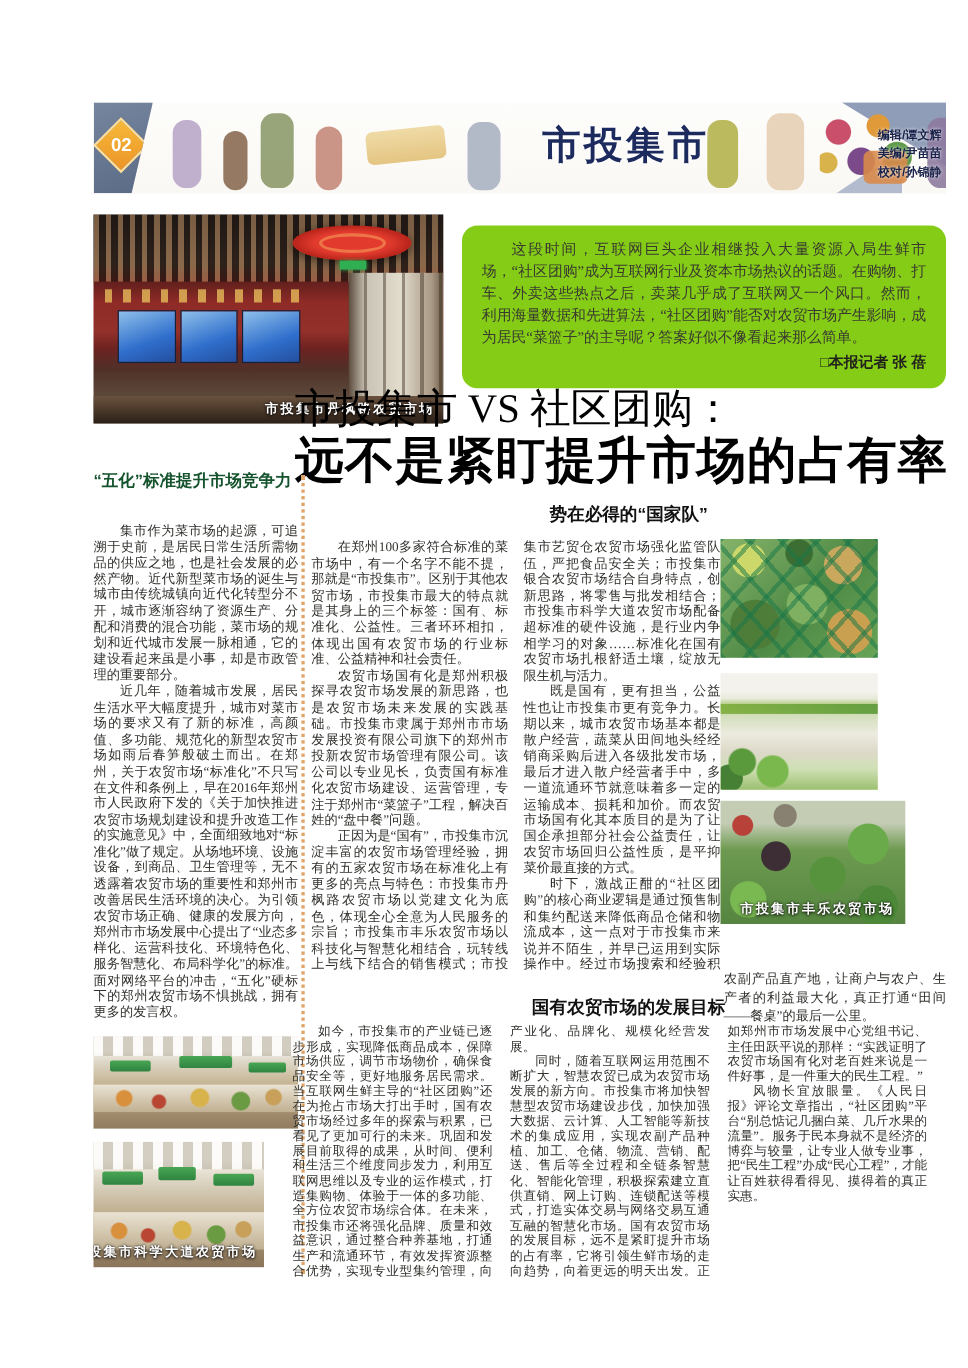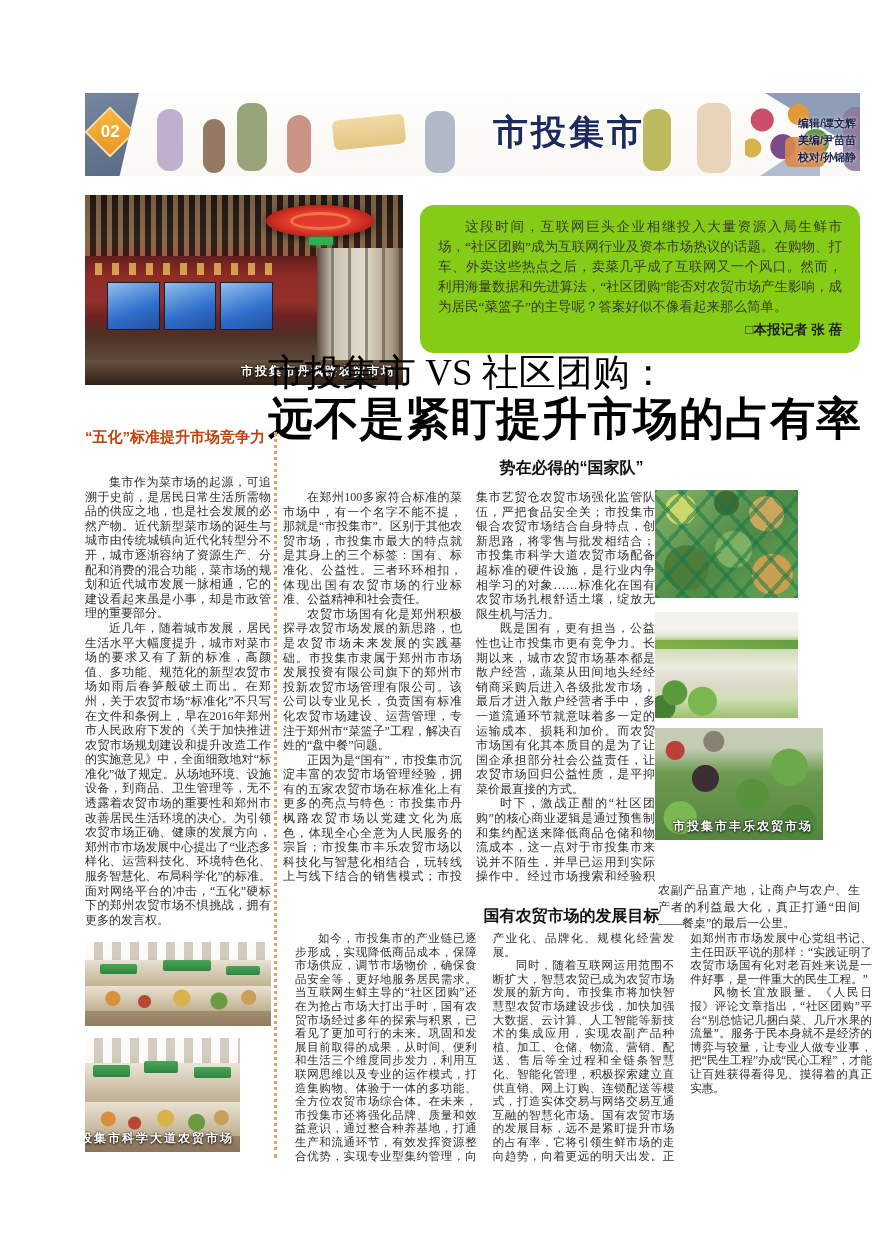"“五化”标准提升市场竞争力" .col-head { color: #c2410c -> #14532d }
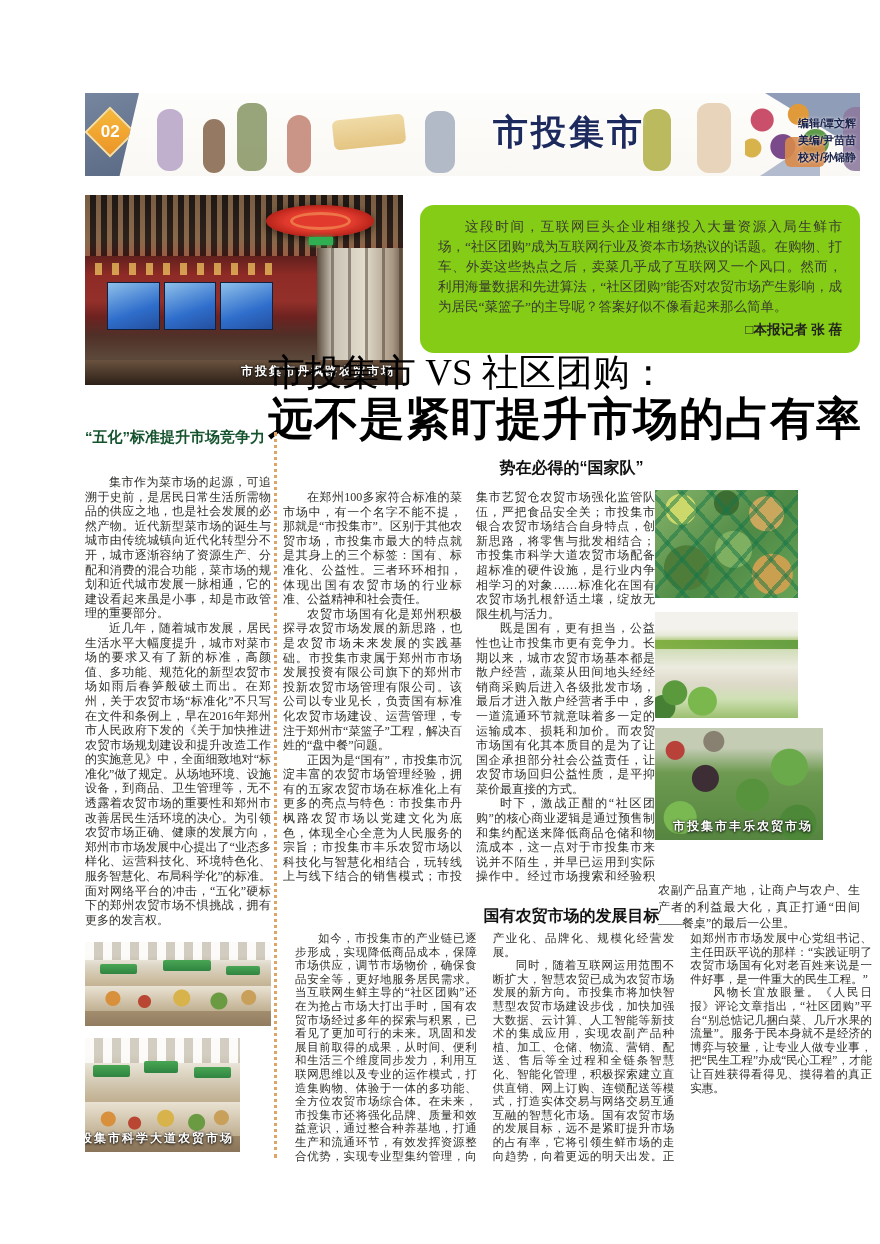"如今，市投集市的产业链已逐步形成，实现降低商品成本，保障市场供应，调节市场物价，" .bottom-text { left: 295px -> 266px }
